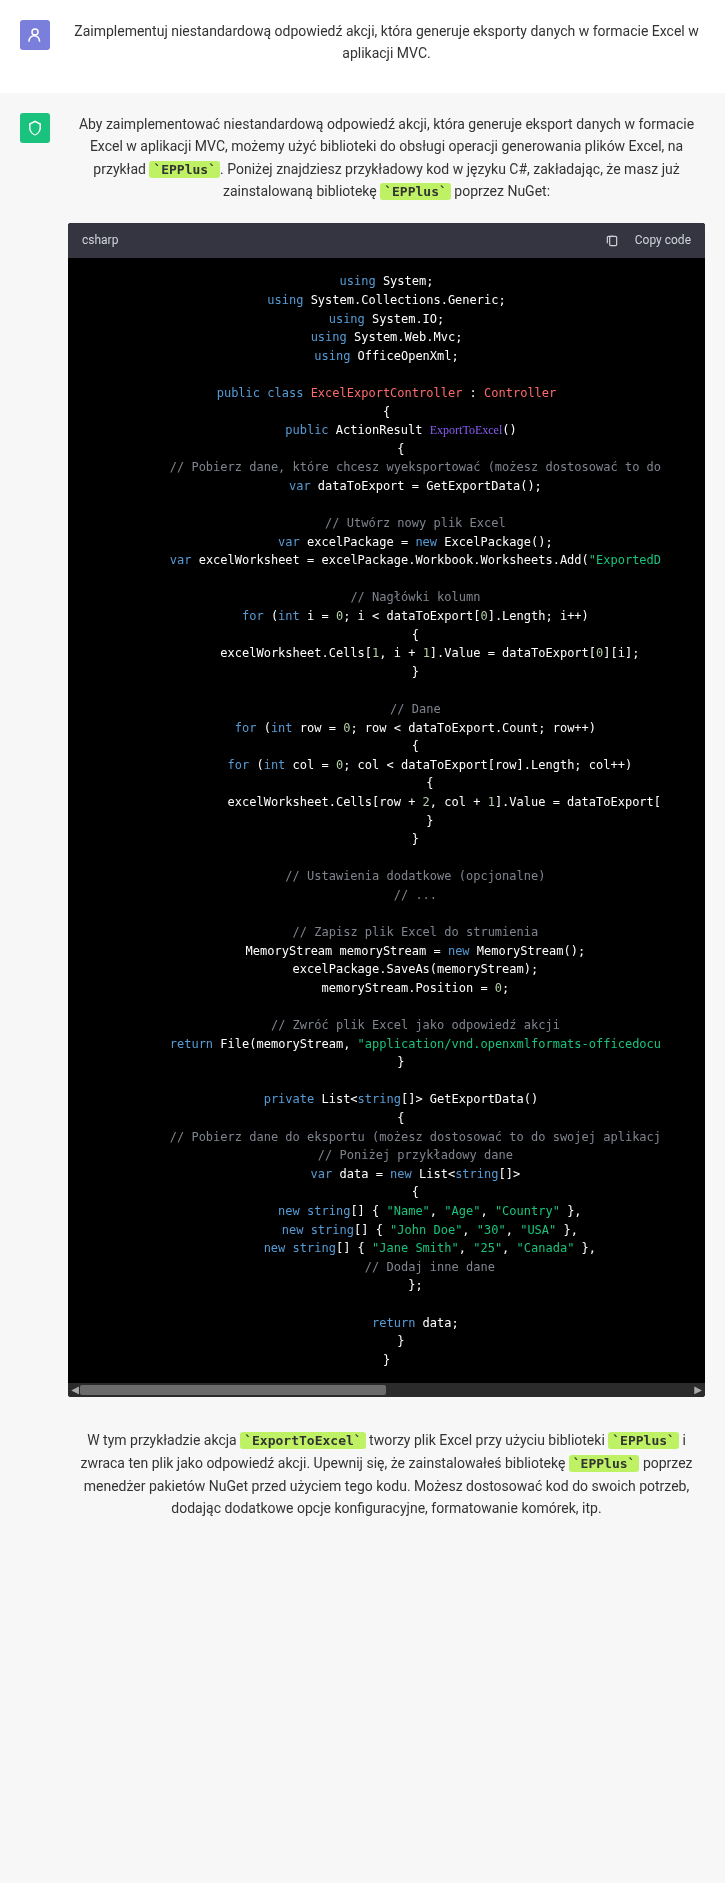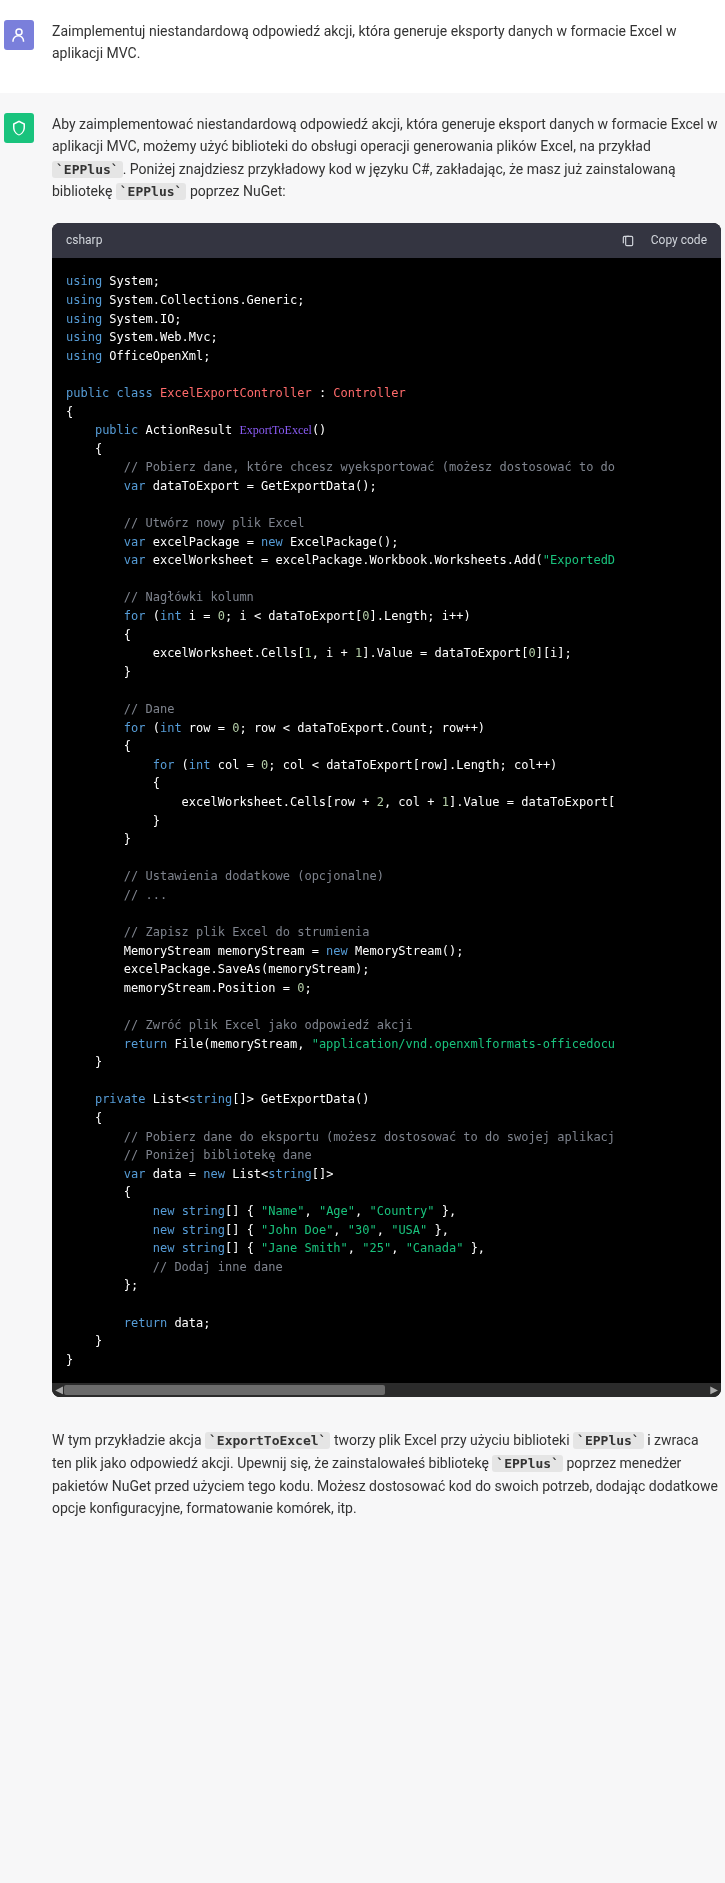"Zaimplementuj niestandardową odpowiedź" .message { padding: 20px 4px -> 20px 20px; text-align: none -> center }
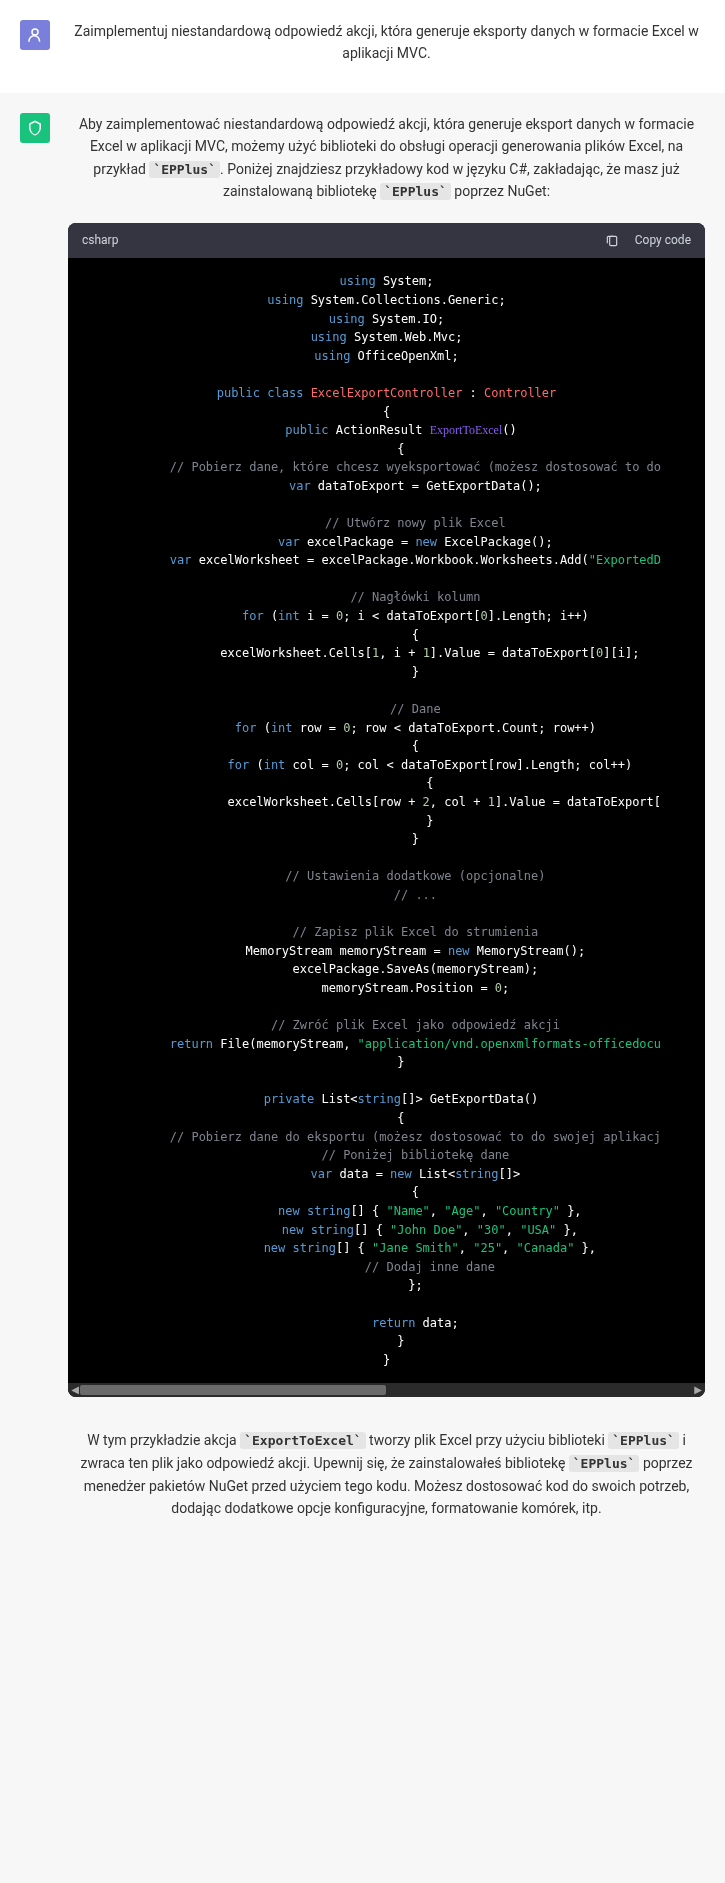"`EPPlus`" .inline-code { background: #e5e5e5 -> #bef264 }
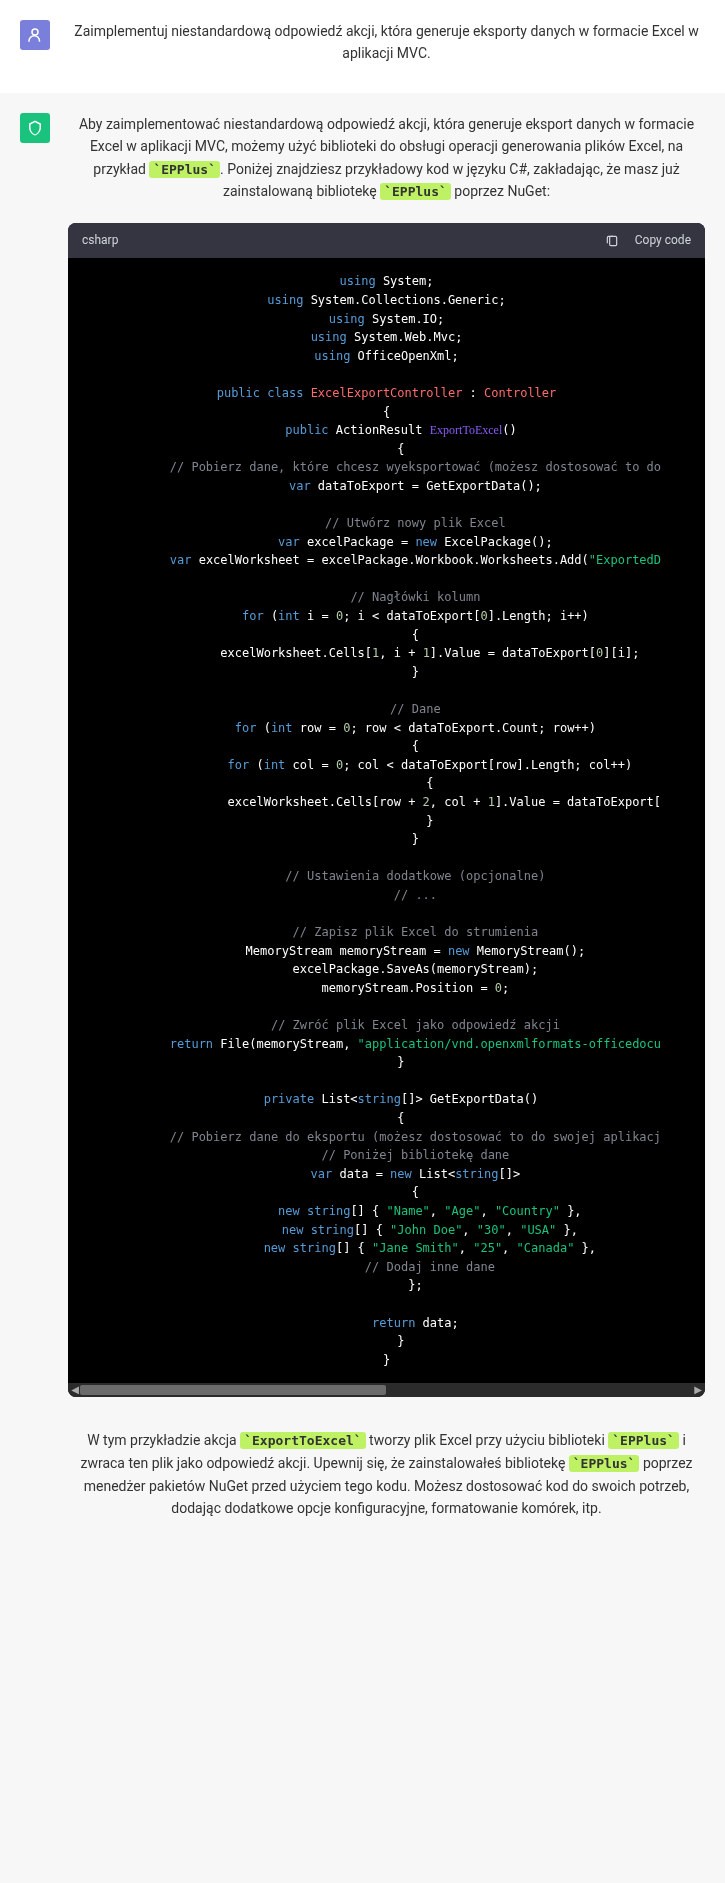"csharp" .code-block { border-radius: 8px -> 3px }
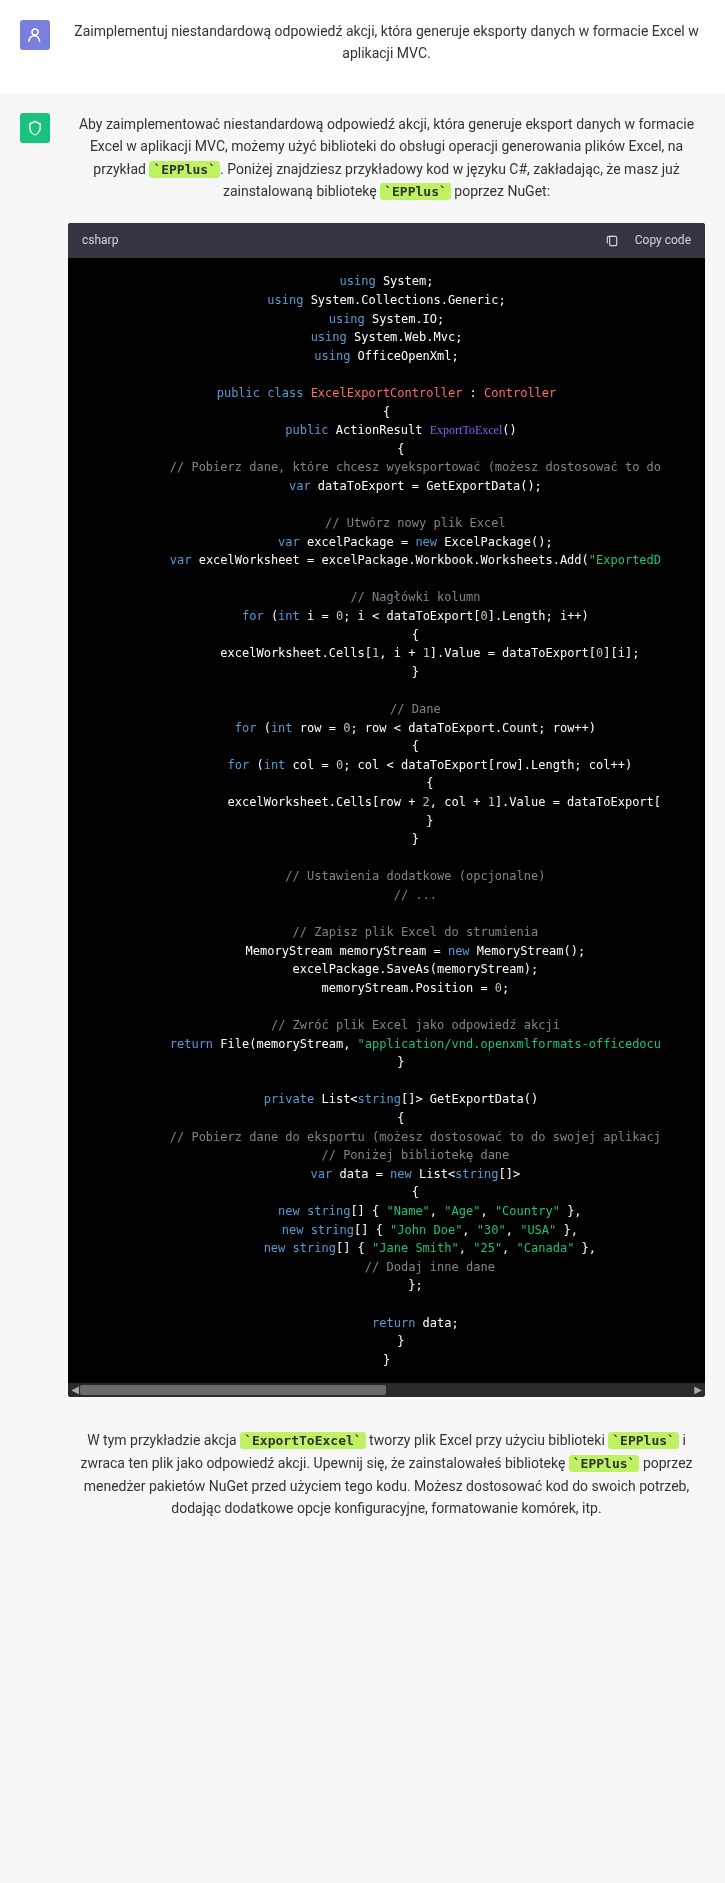"// Poniżej bibliotekę dane" span.cmt { text: bibliotekę -> przykładowy }
